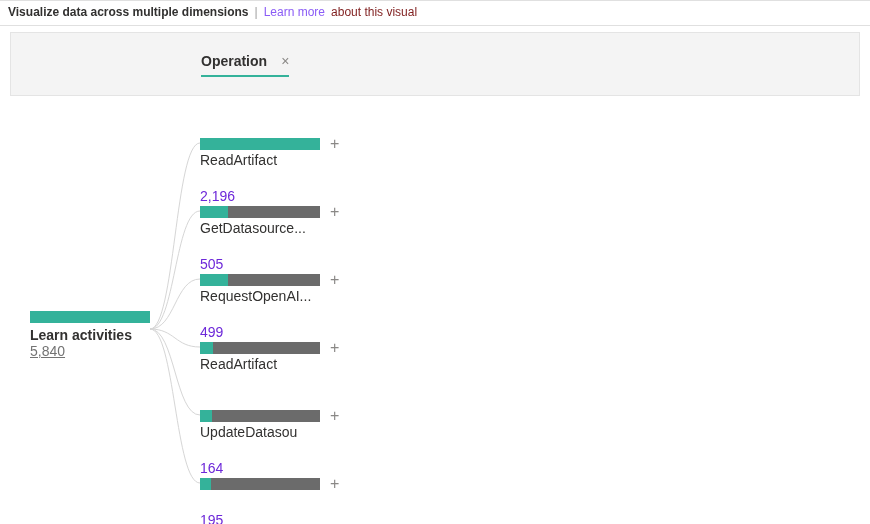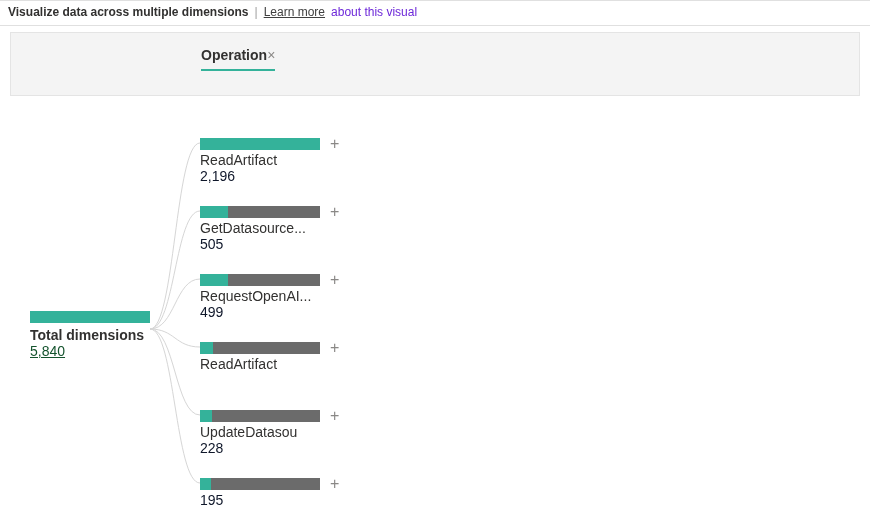"Learn more" .top-bar a { color: #404040 -> #8b5cf6; text-decoration: underline -> none }
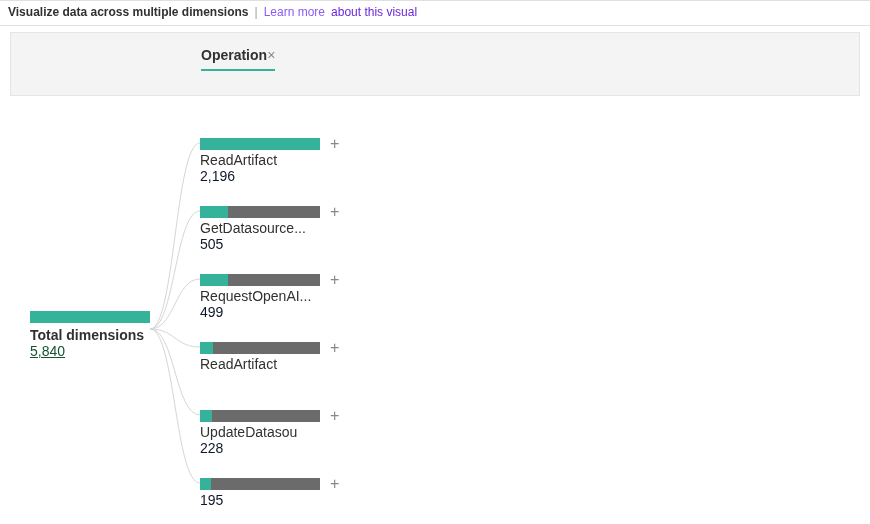"about this visual" .top-bar .tail { color: #6d28d9 -> #7f1d1d }
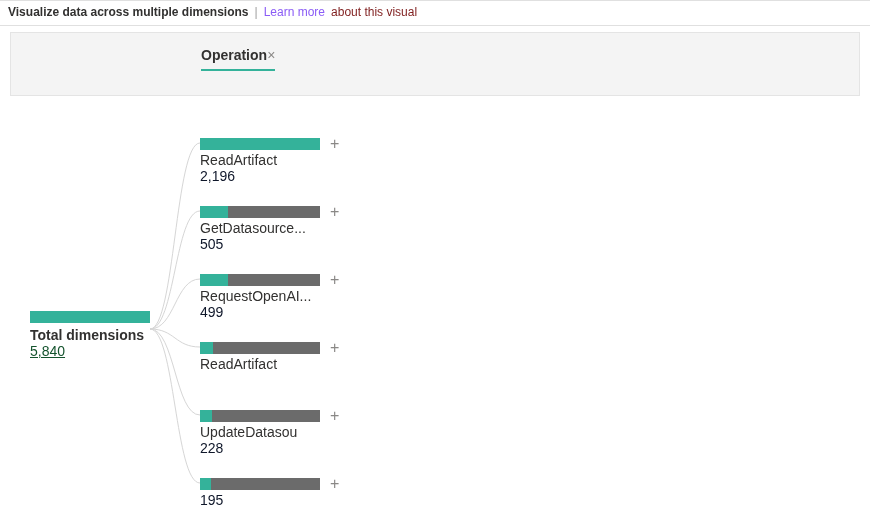"Operation" .chip { gap: none -> 14px; top: 14px -> 20px }
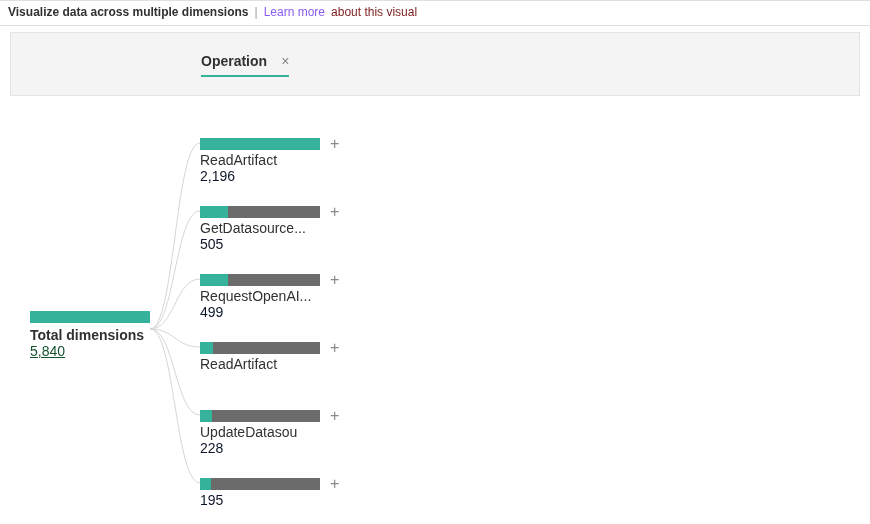"2,196" .child .value { color: #0f172a -> #6d28d9; margin-top: none -> 20px }
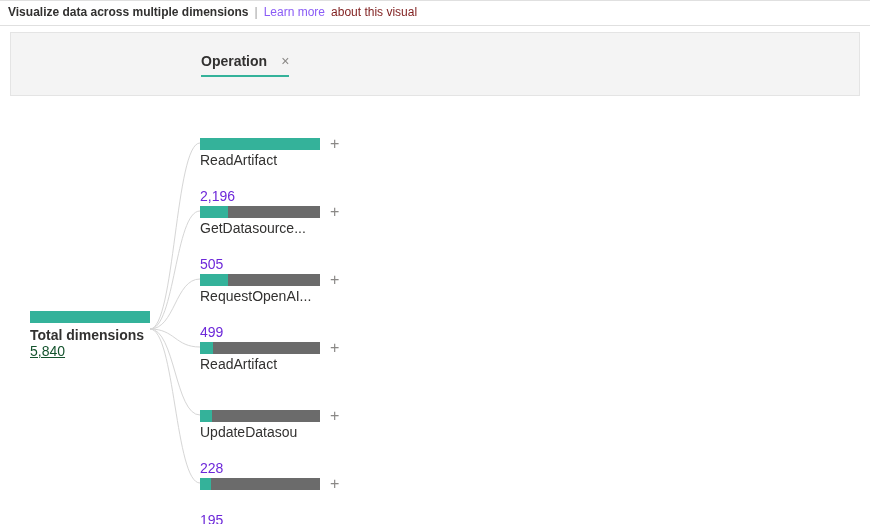"Total dimensions" div.label { text: Total dimensions -> Learn activities }
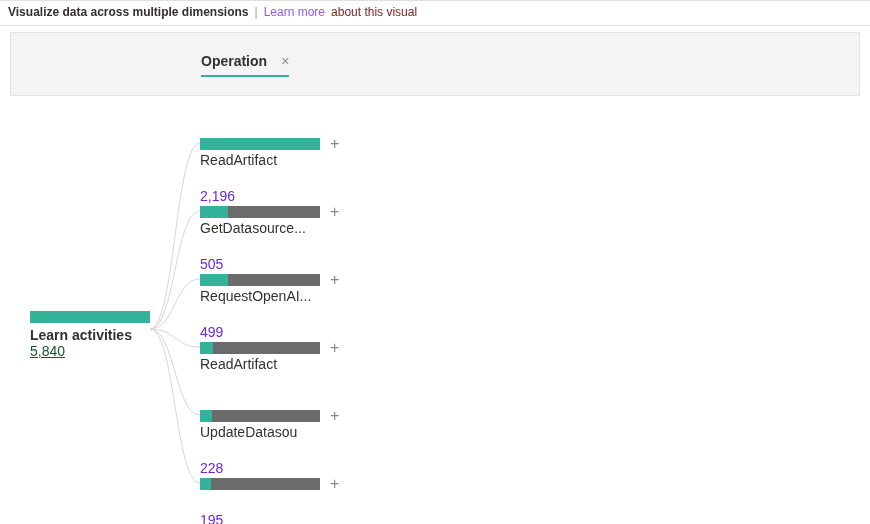"5,840" .root .value { color: #14532d -> #737373 }
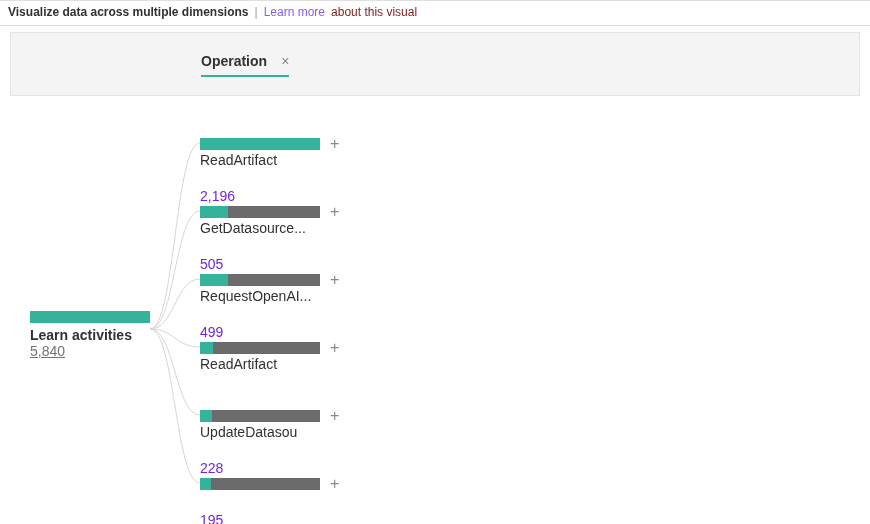"228" div.value { text: 228 -> 164 }
